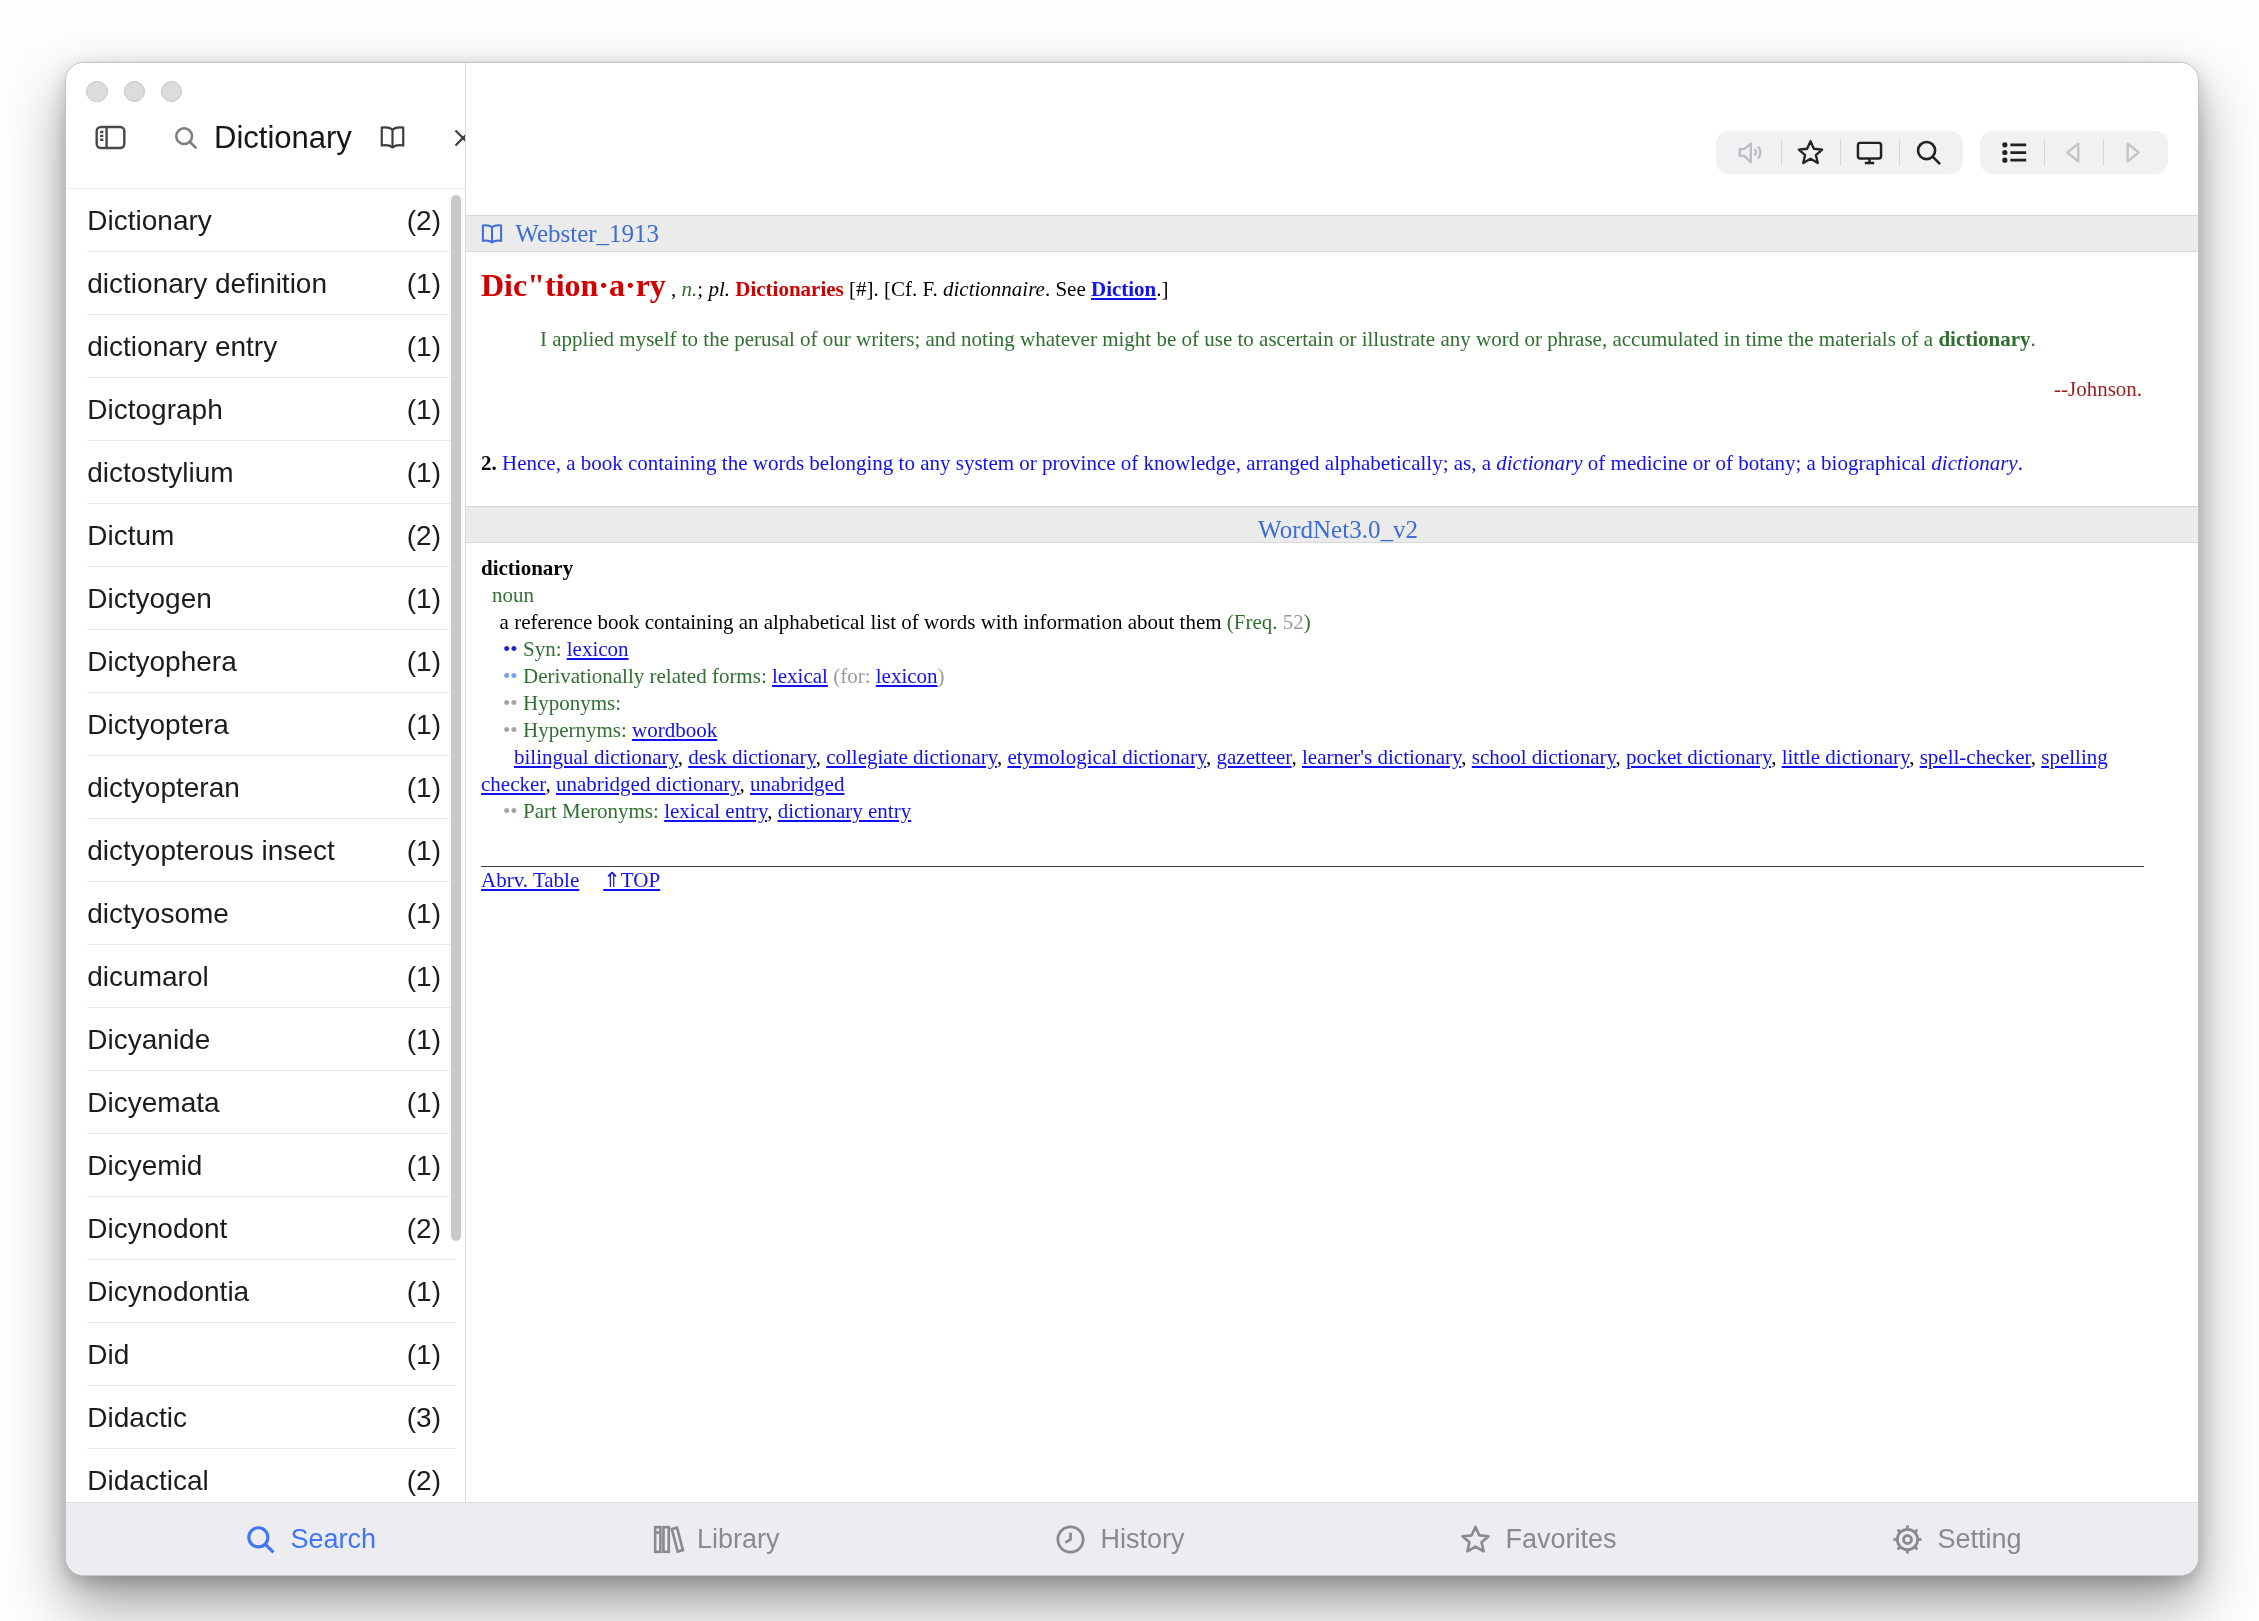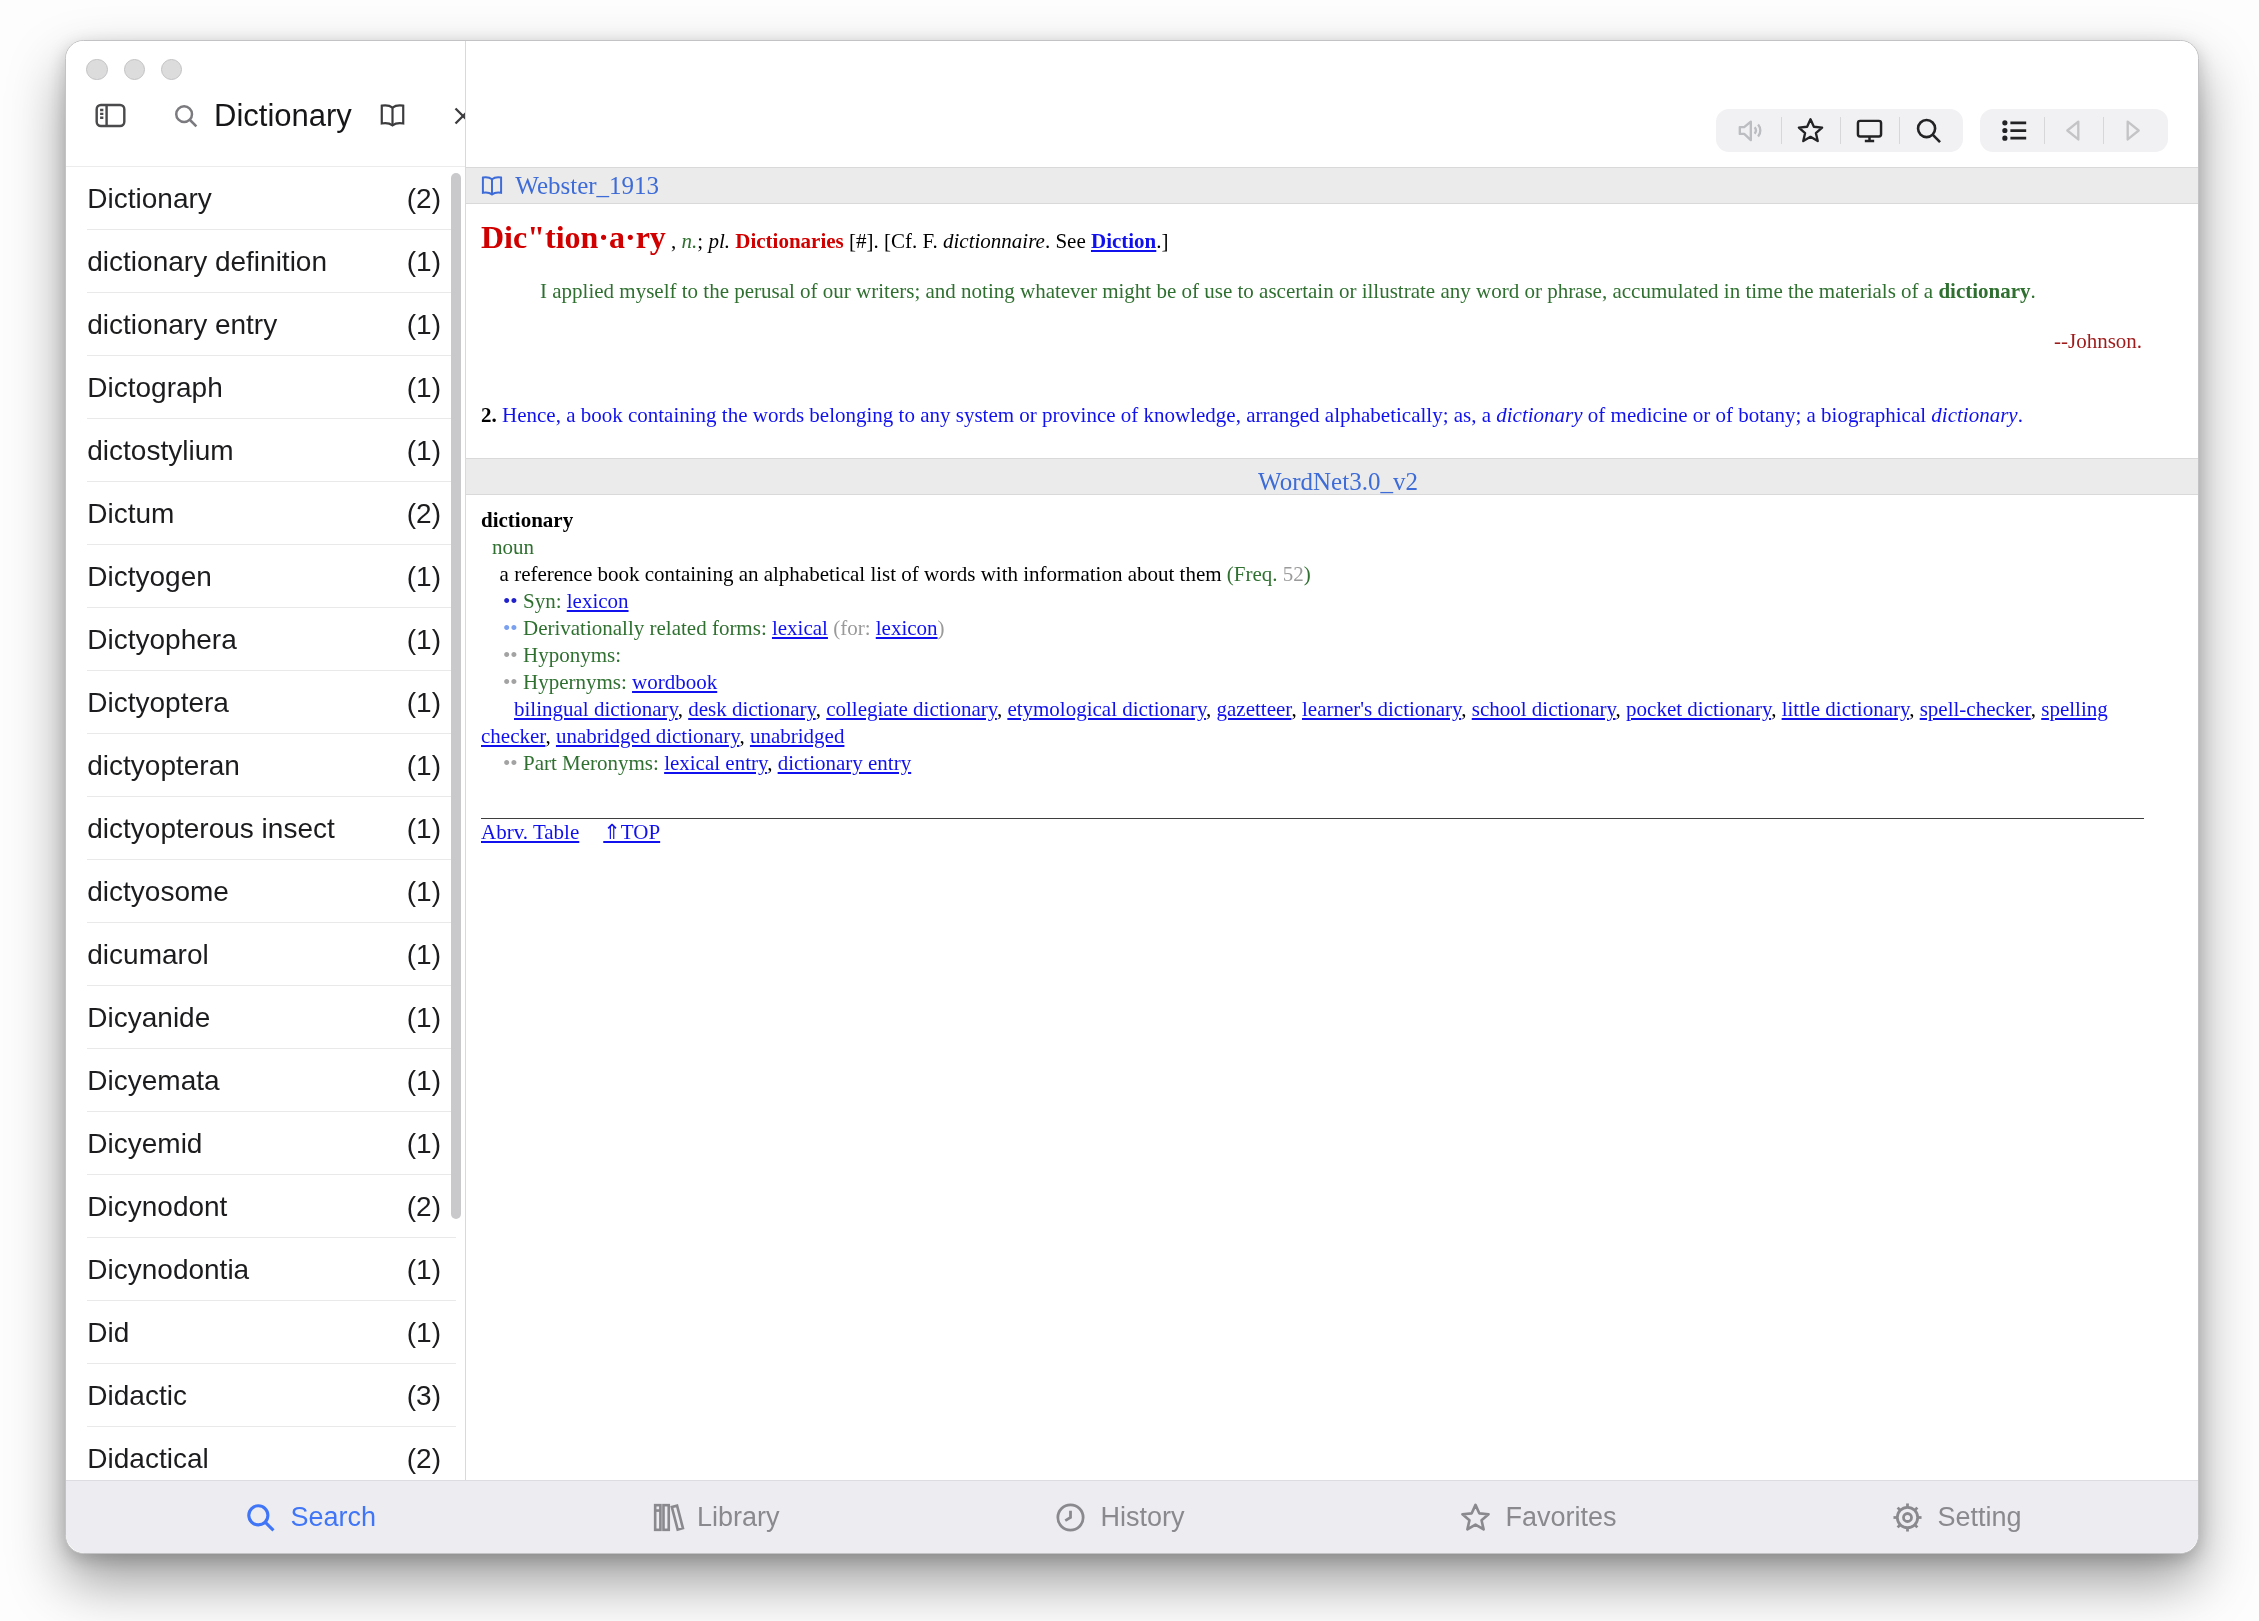"Dictionary" .window { top: 40px -> 62px }
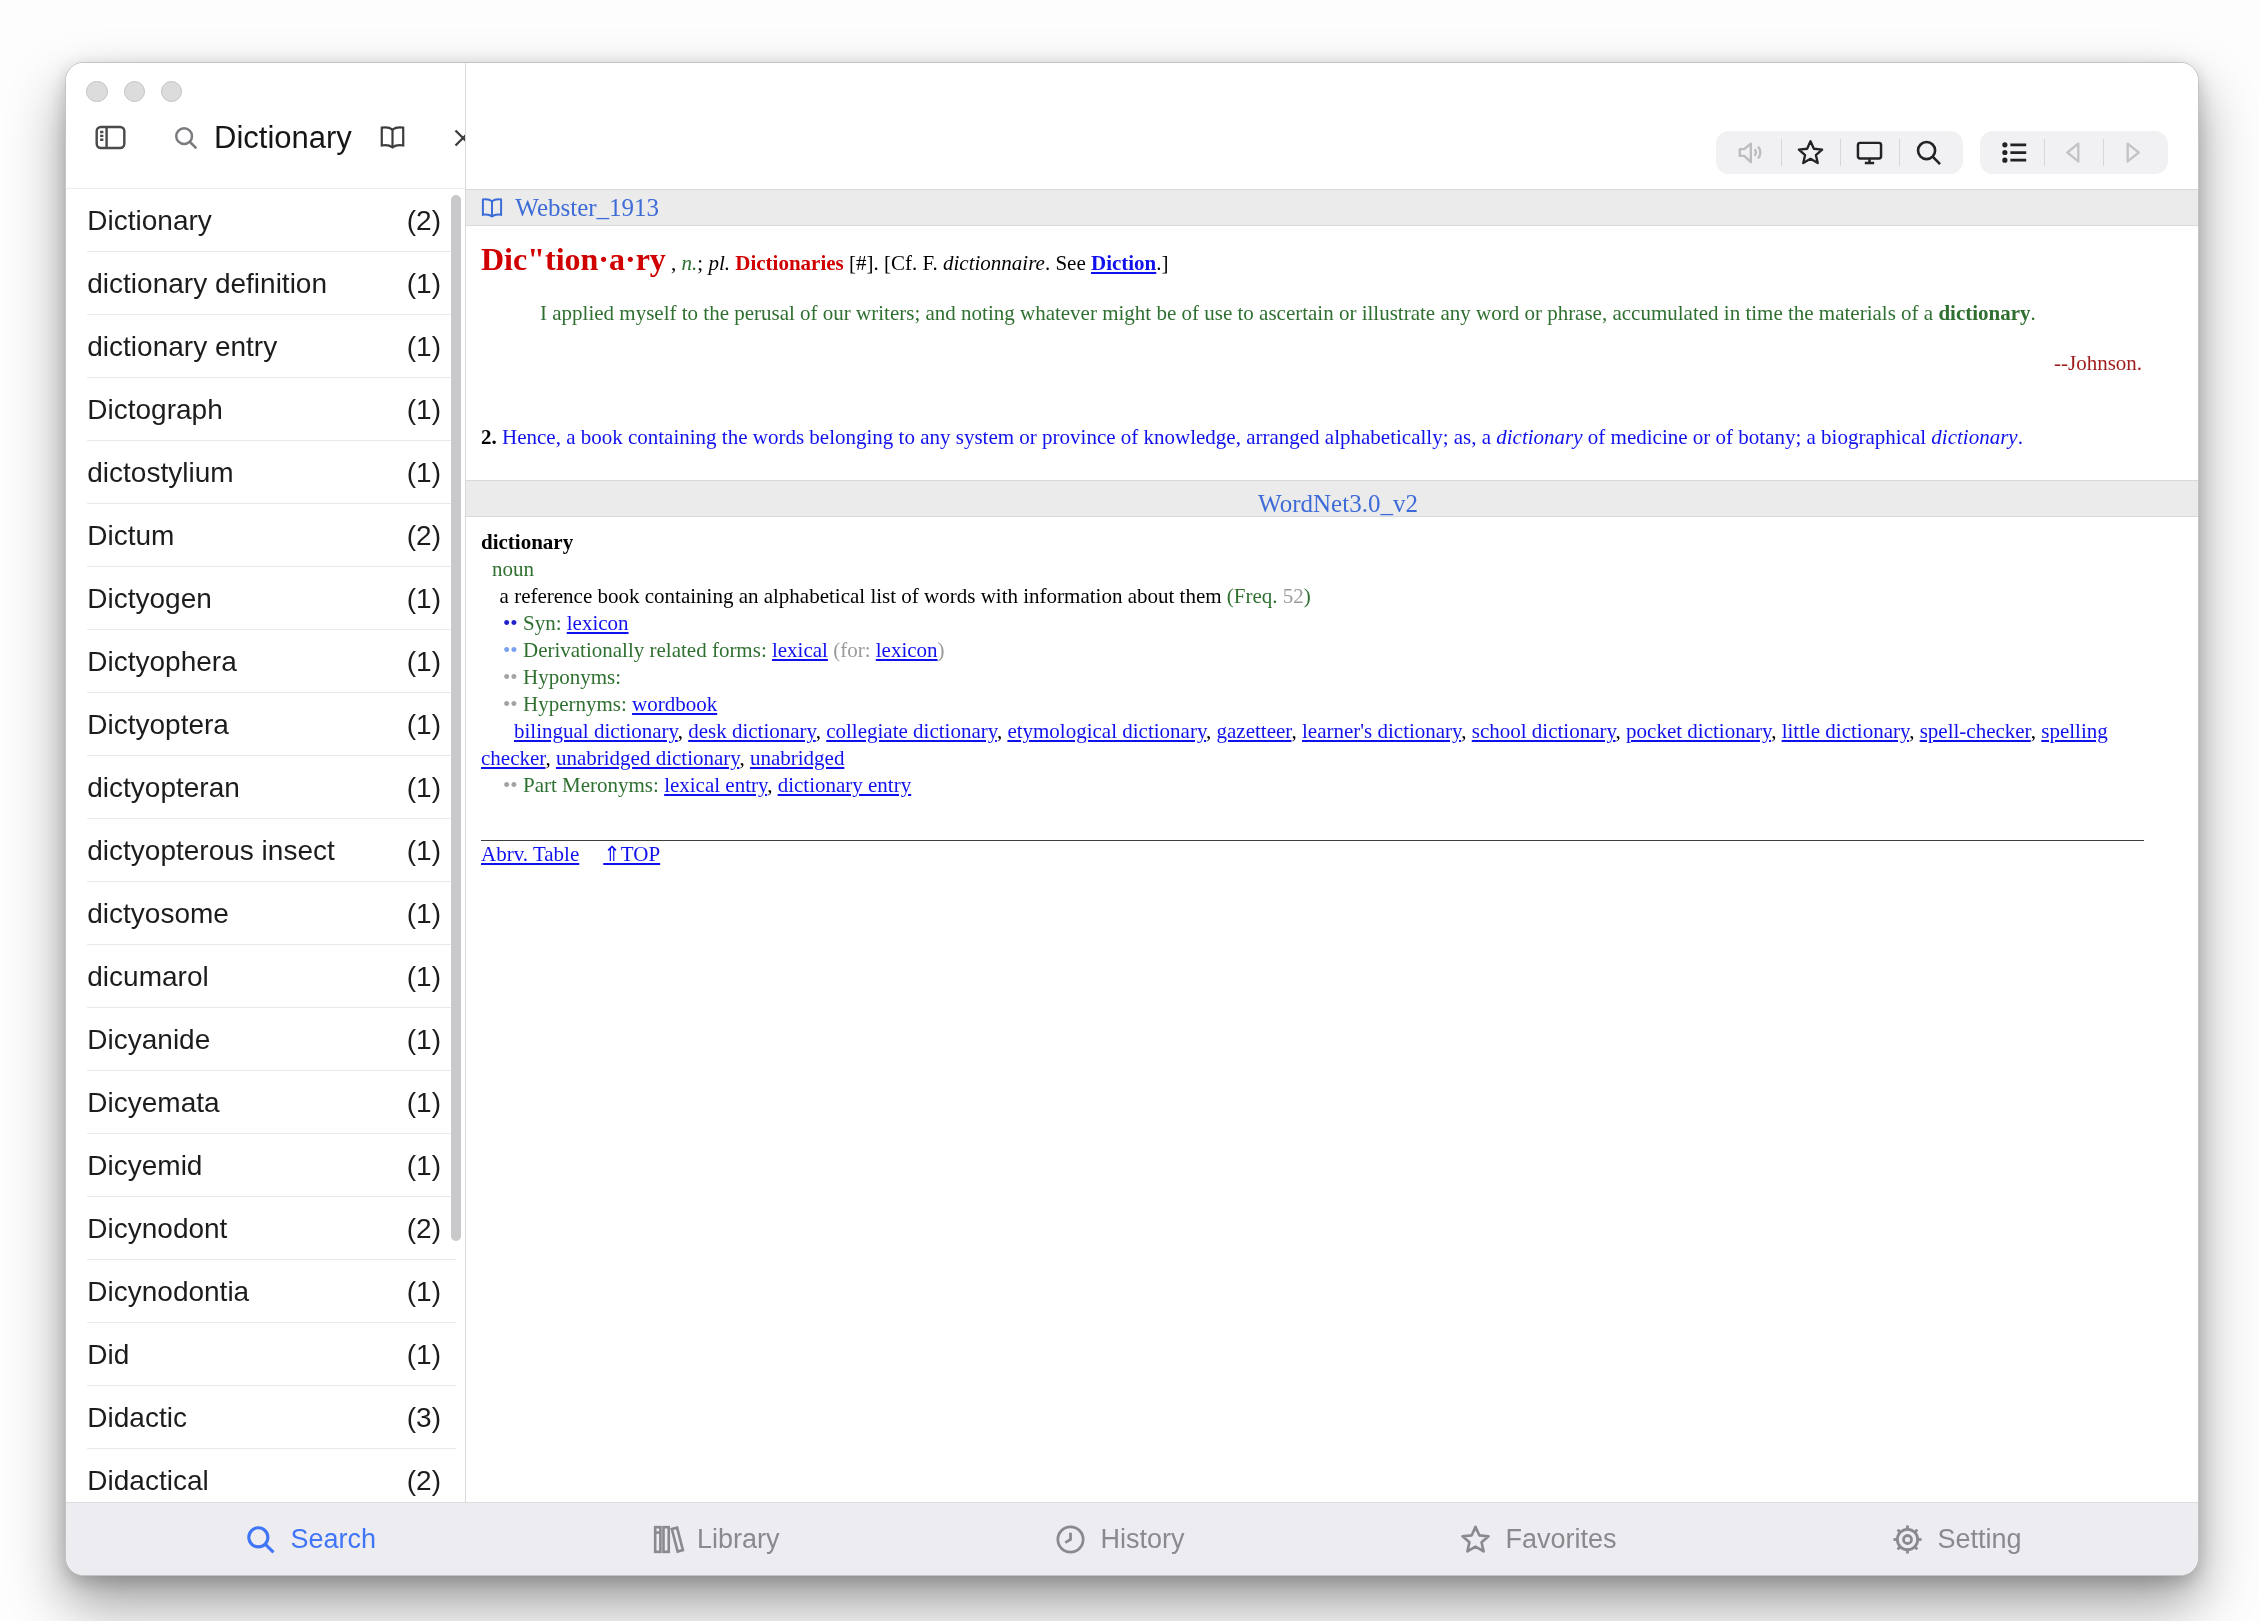"Webster_1913" .src-bar.first { margin-top: 1px -> 27px }
